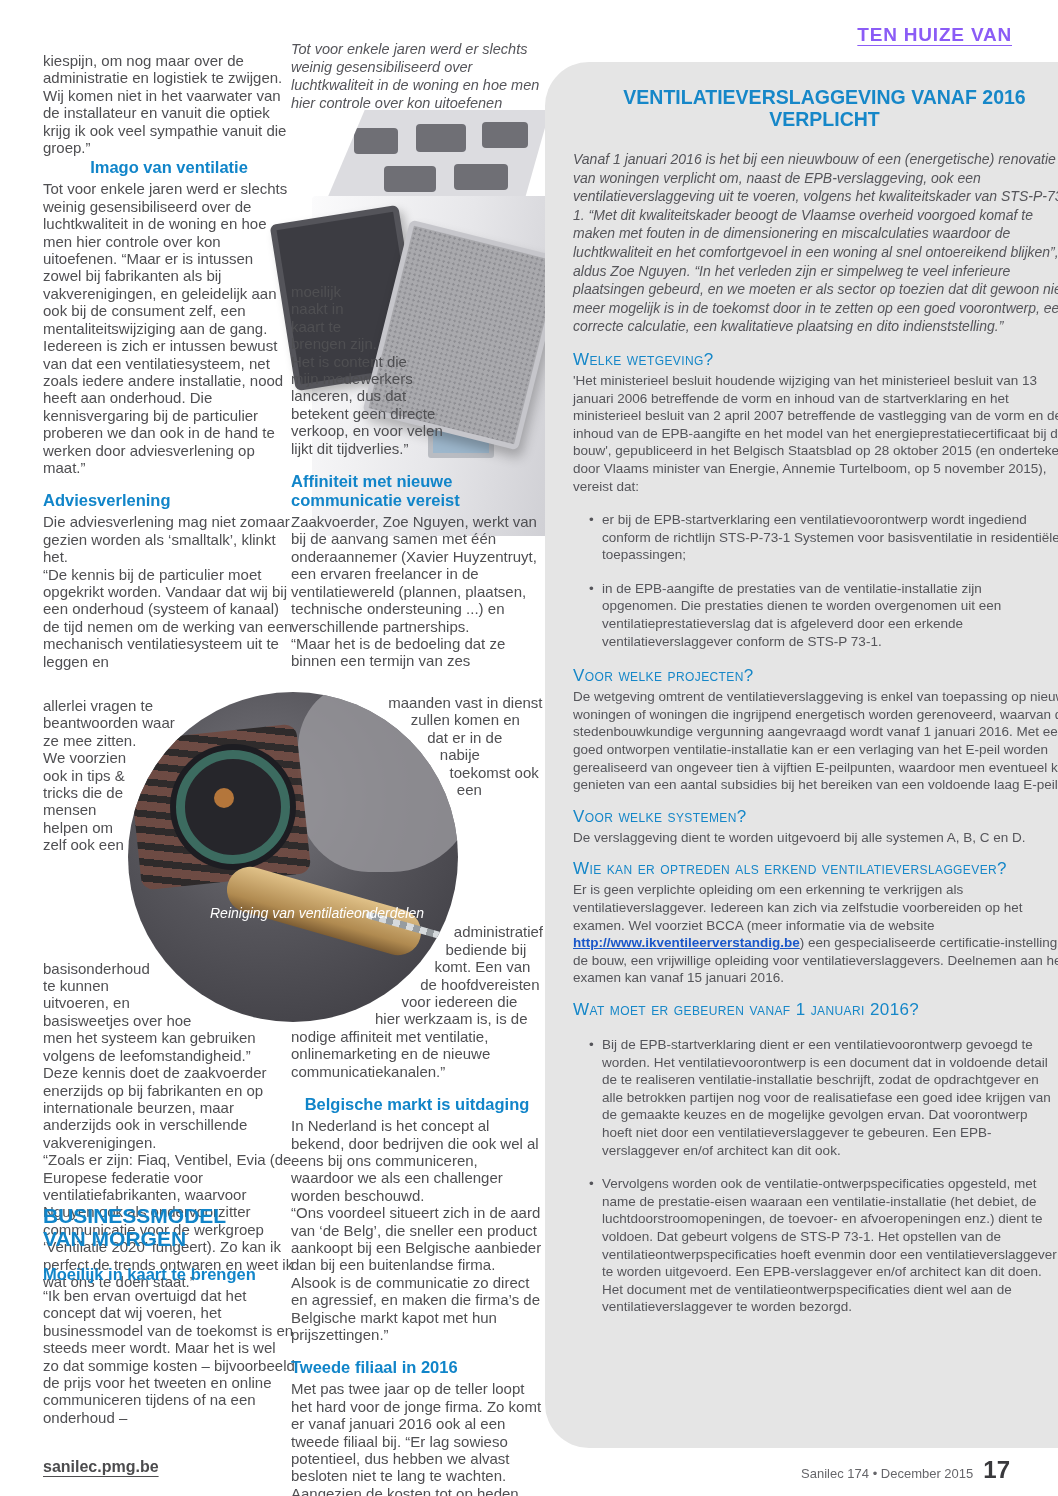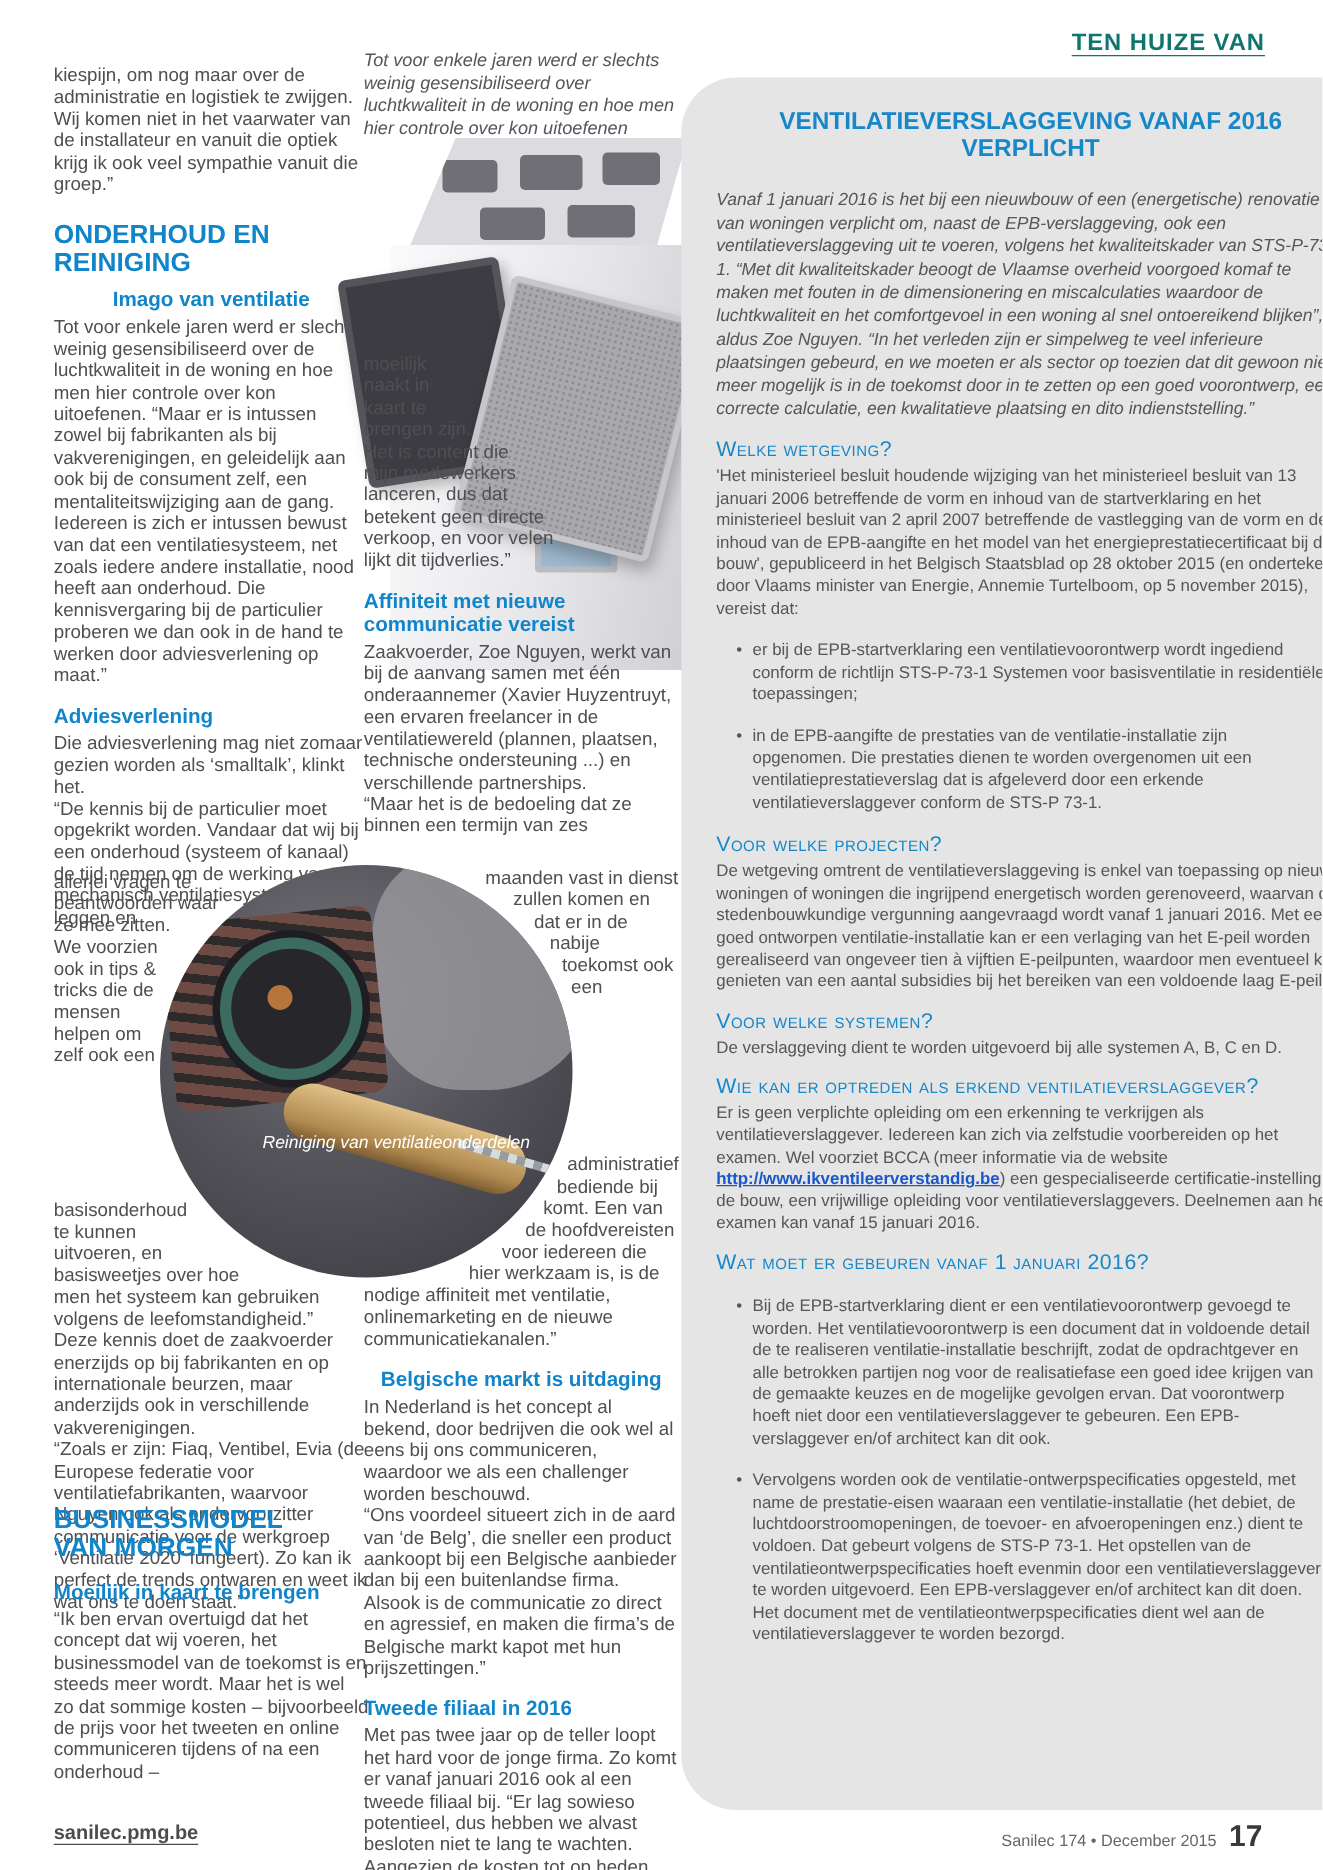"TEN HUIZE VAN" .header-tag { color: #0f766e -> #8b5cf6 }
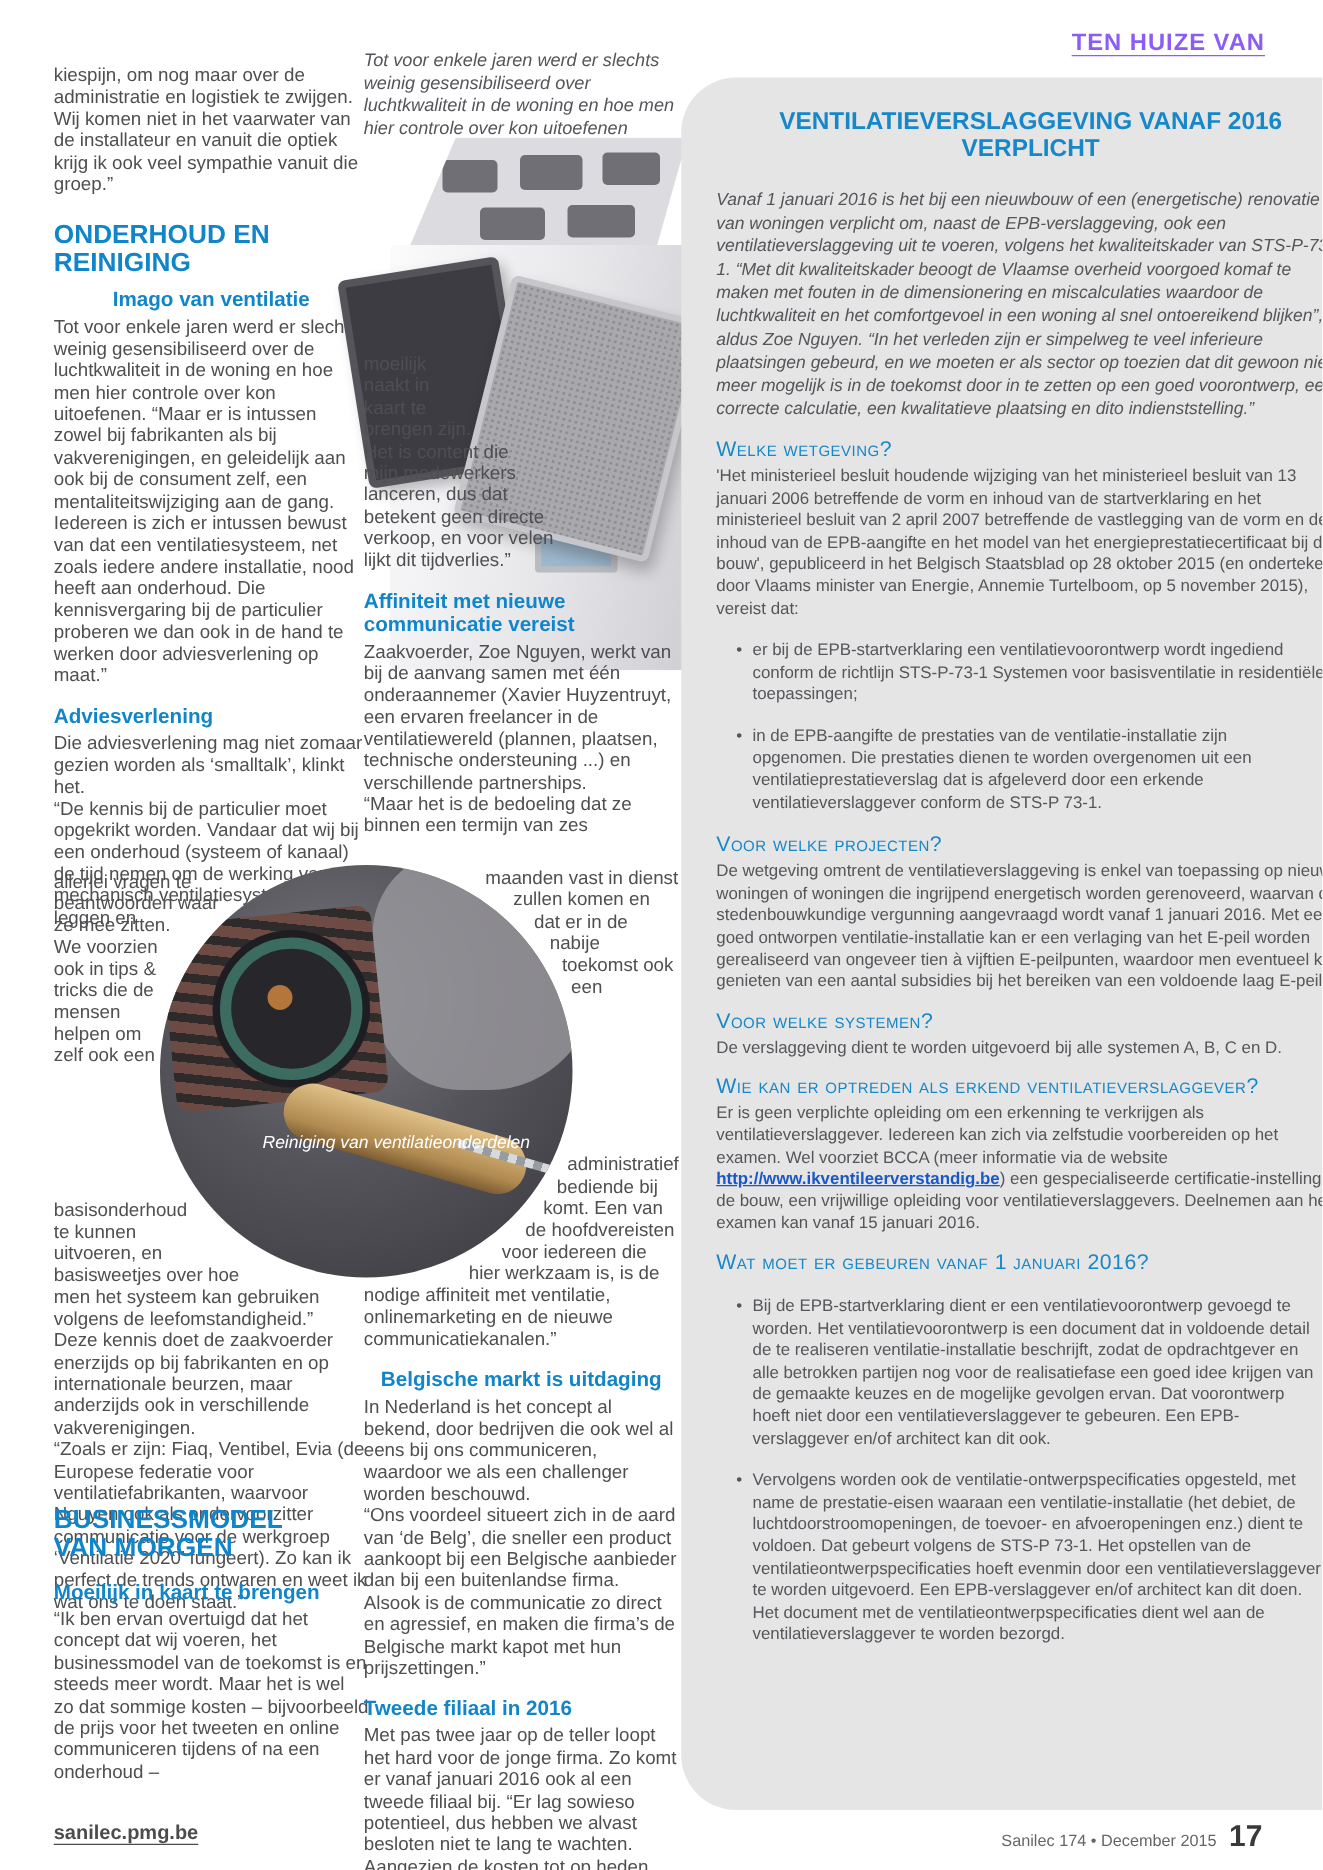"ONDERHOUD EN REINIGING" div.h2 { html: <div>ONDERHOUD EN REINIGING</div> -> none }
